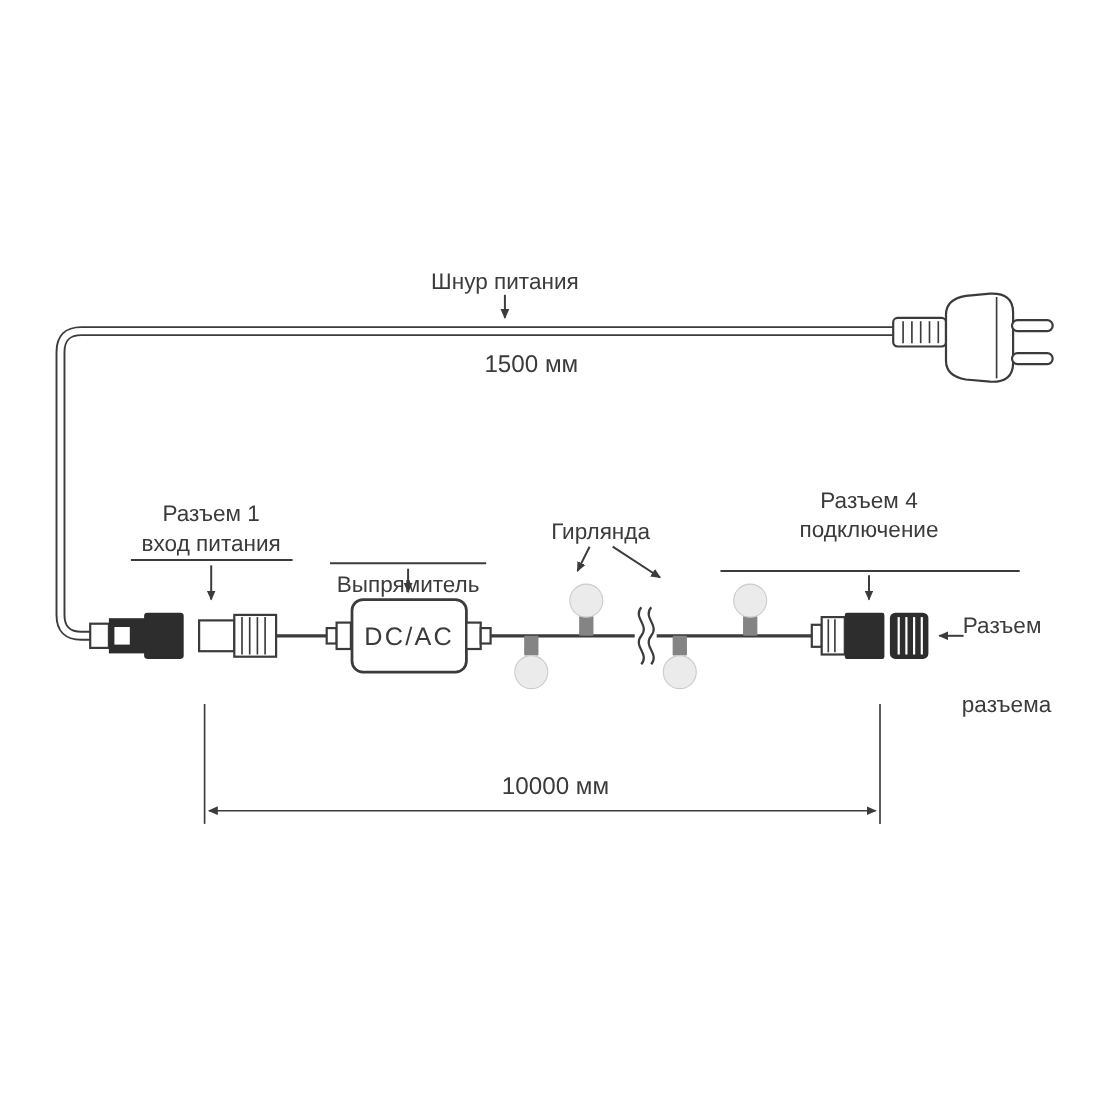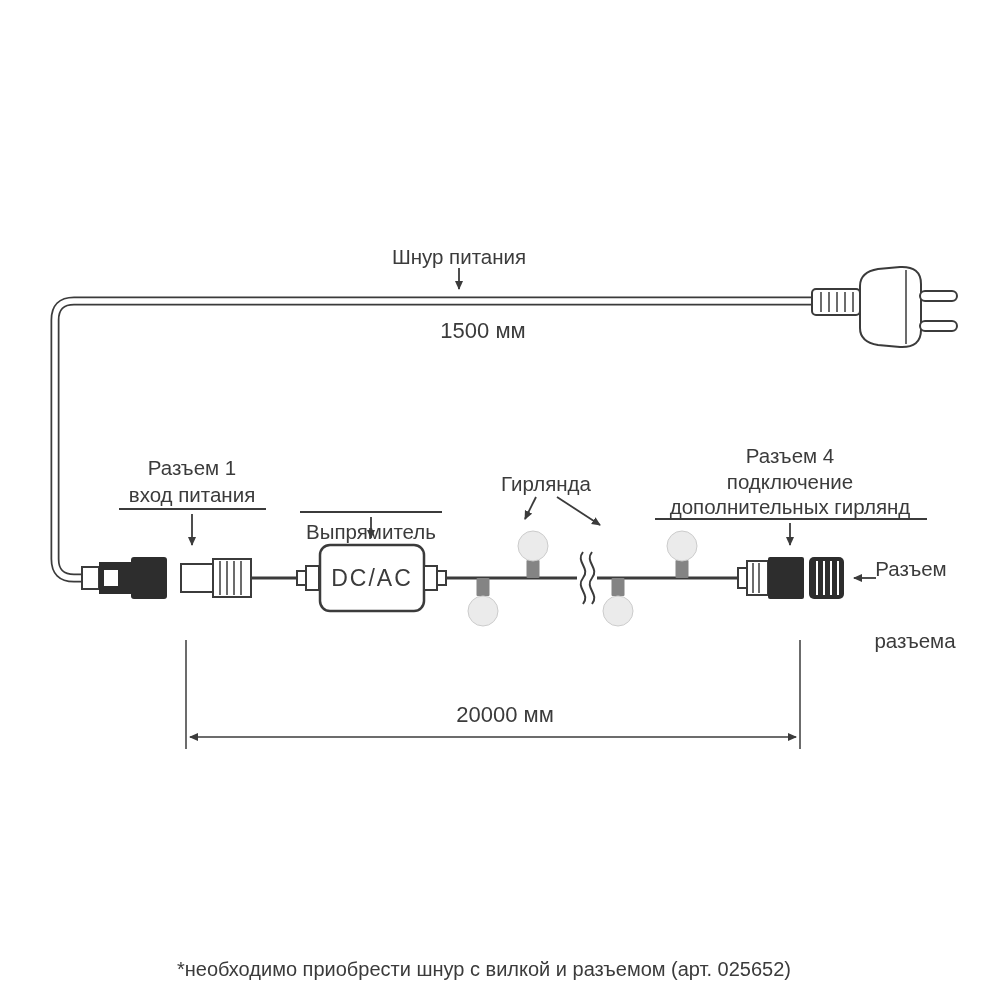"дополнительных гирлянд" div.lbl { html: <div>дополнительных гирлянд</div> -> none }
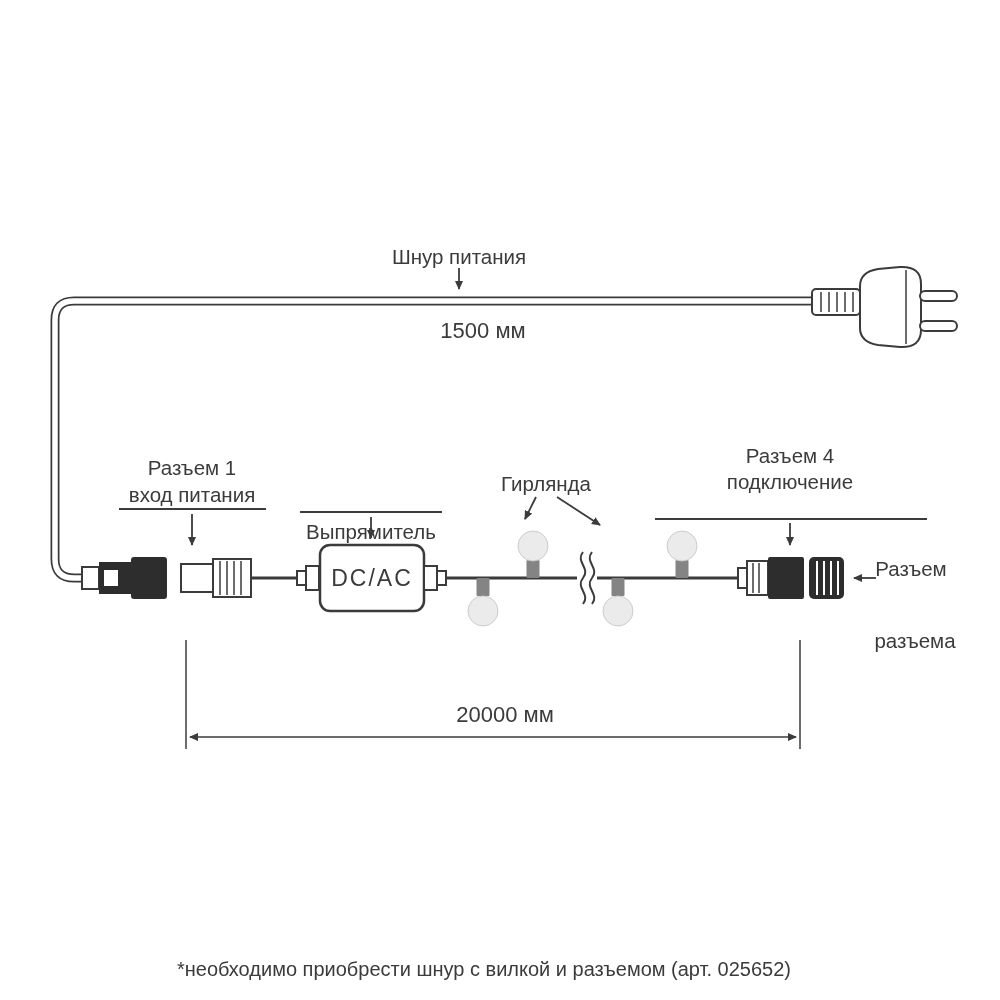"20000 мм" div.lbl { text: 20000 -> 10000 }
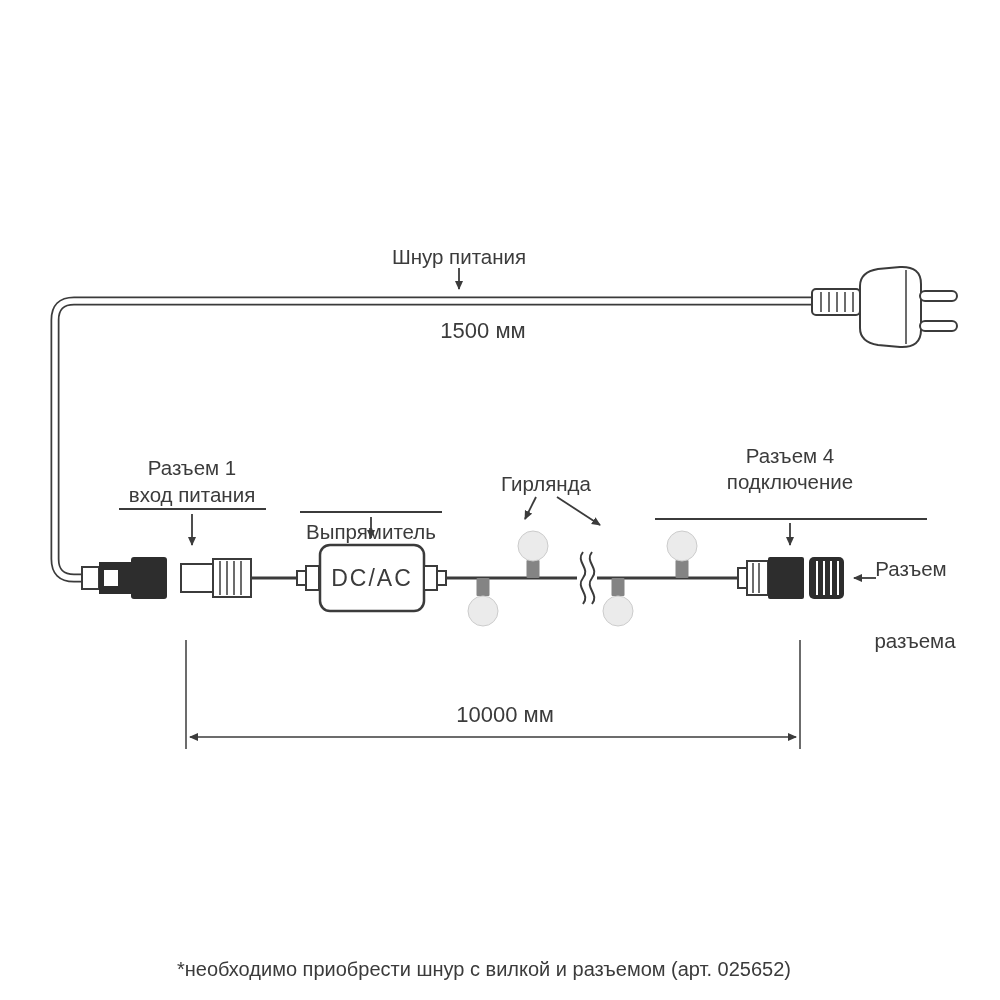"*необходимо приобрести шнур с вилкой" div.lbl { html: <div>*необходимо приобрести шнур с вилкой и разъемом (арт. 025652)</div> -> none }
